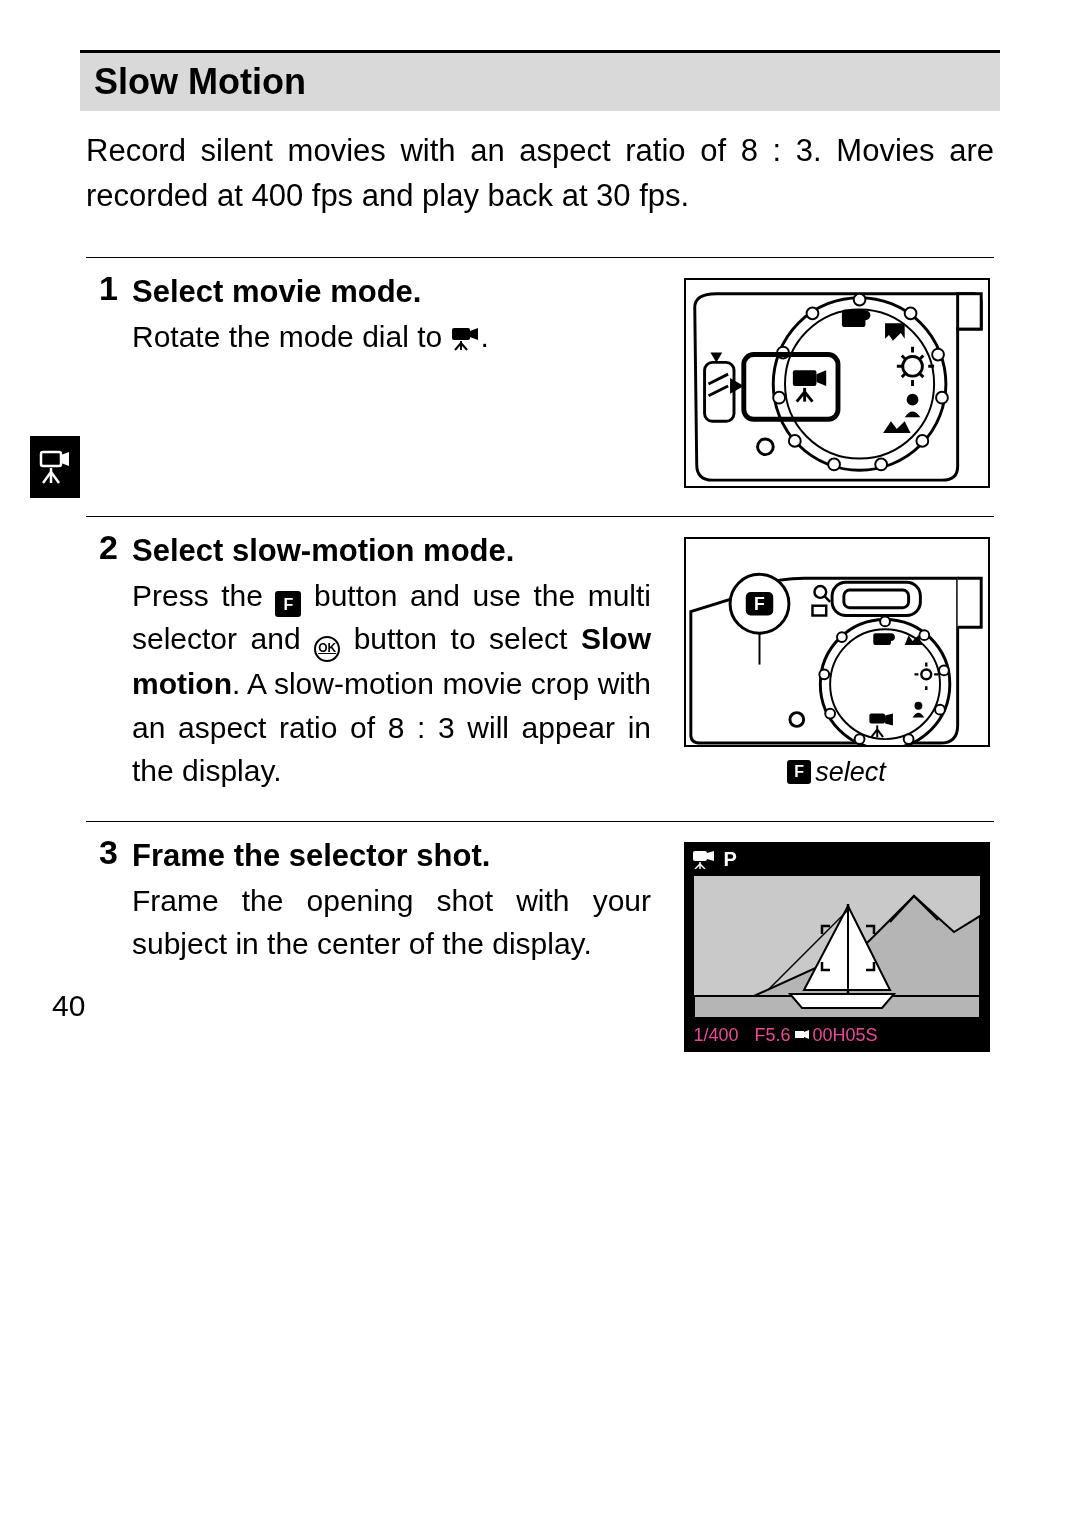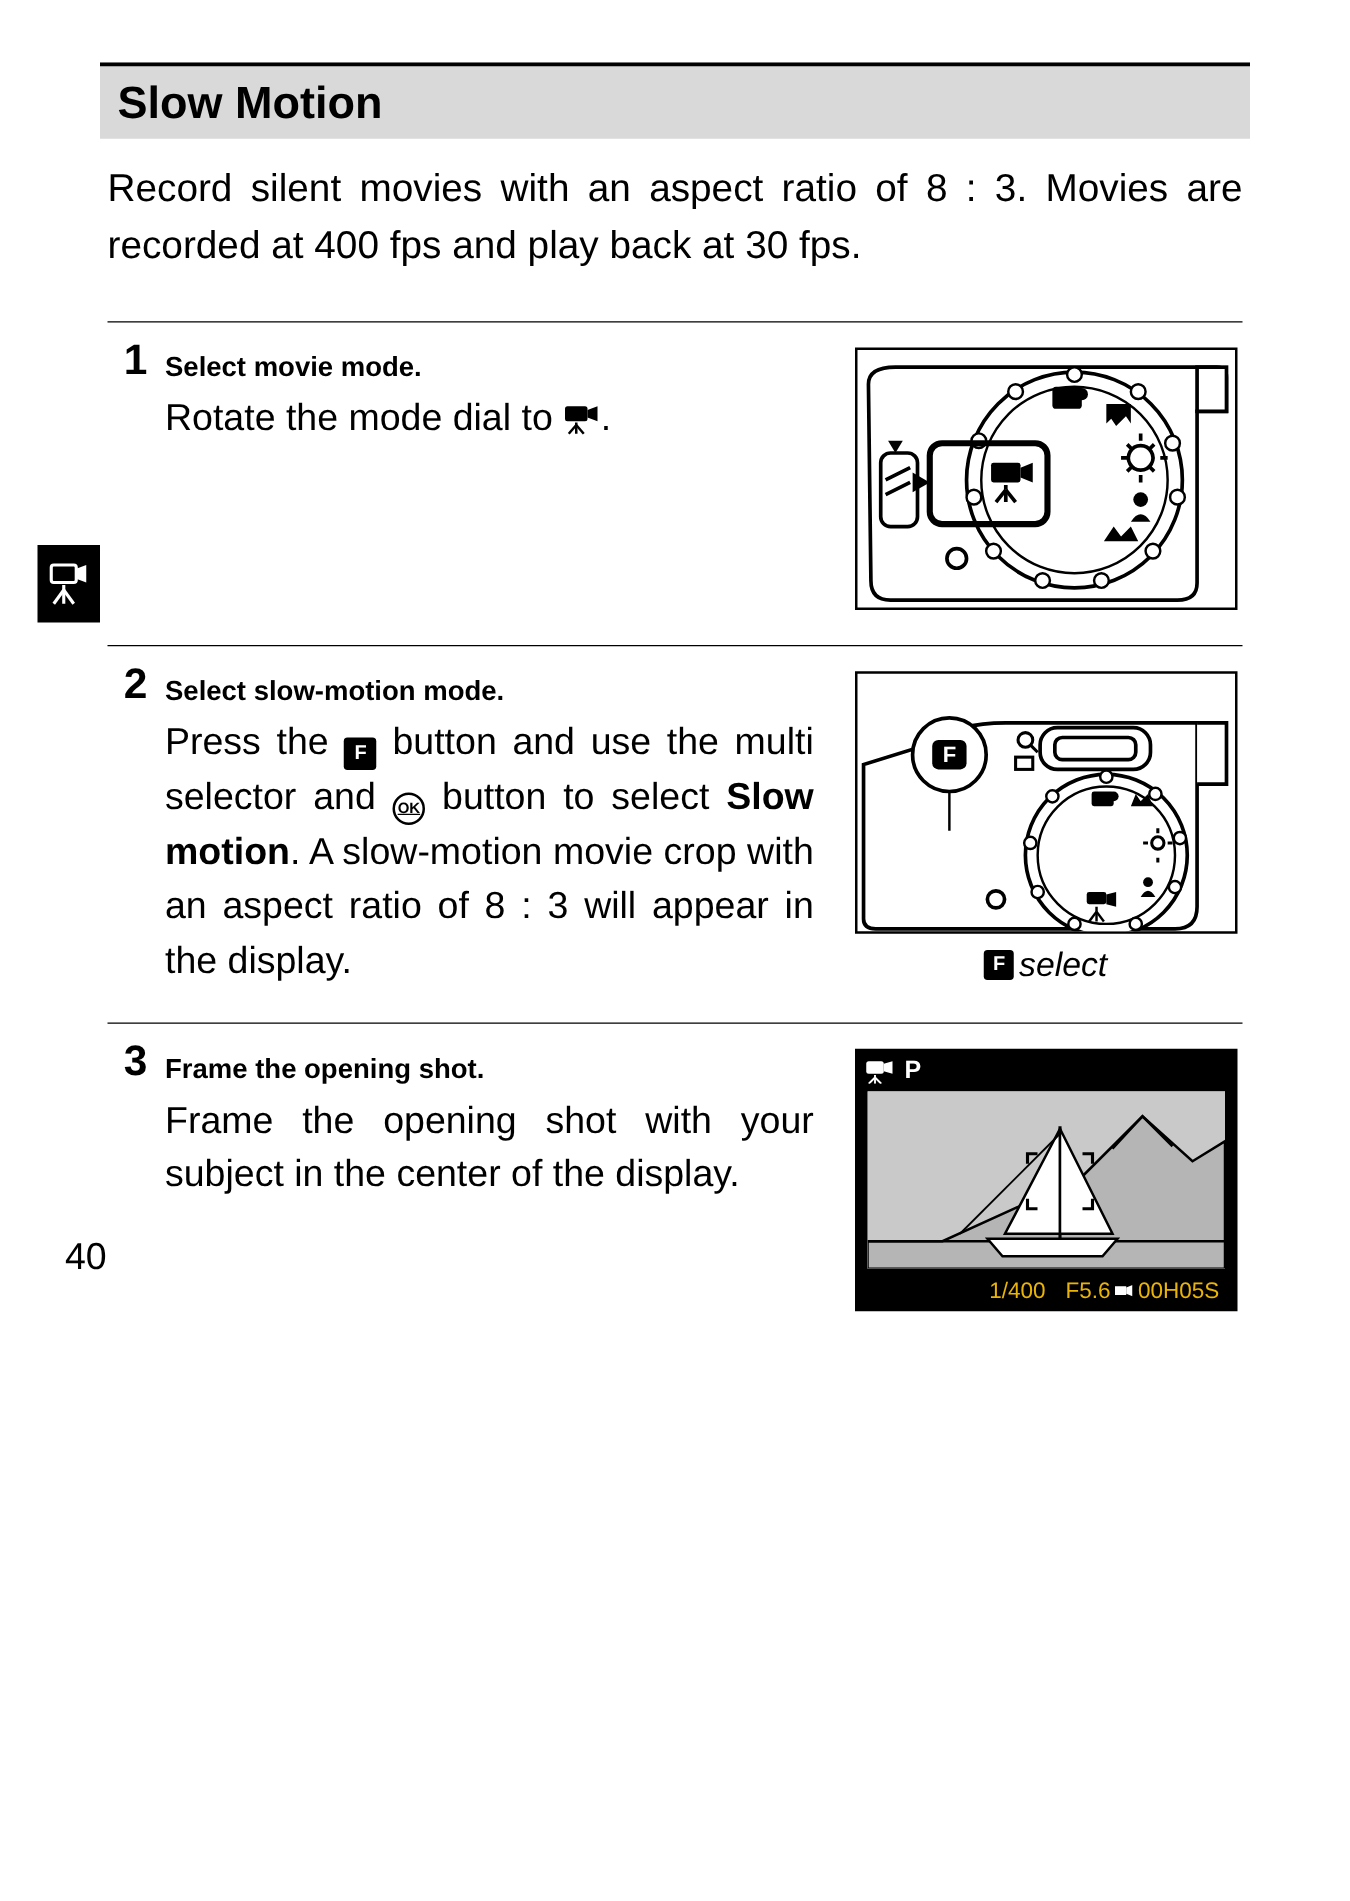"Select movie mode." .step-title { font-size: 22px -> 31px }
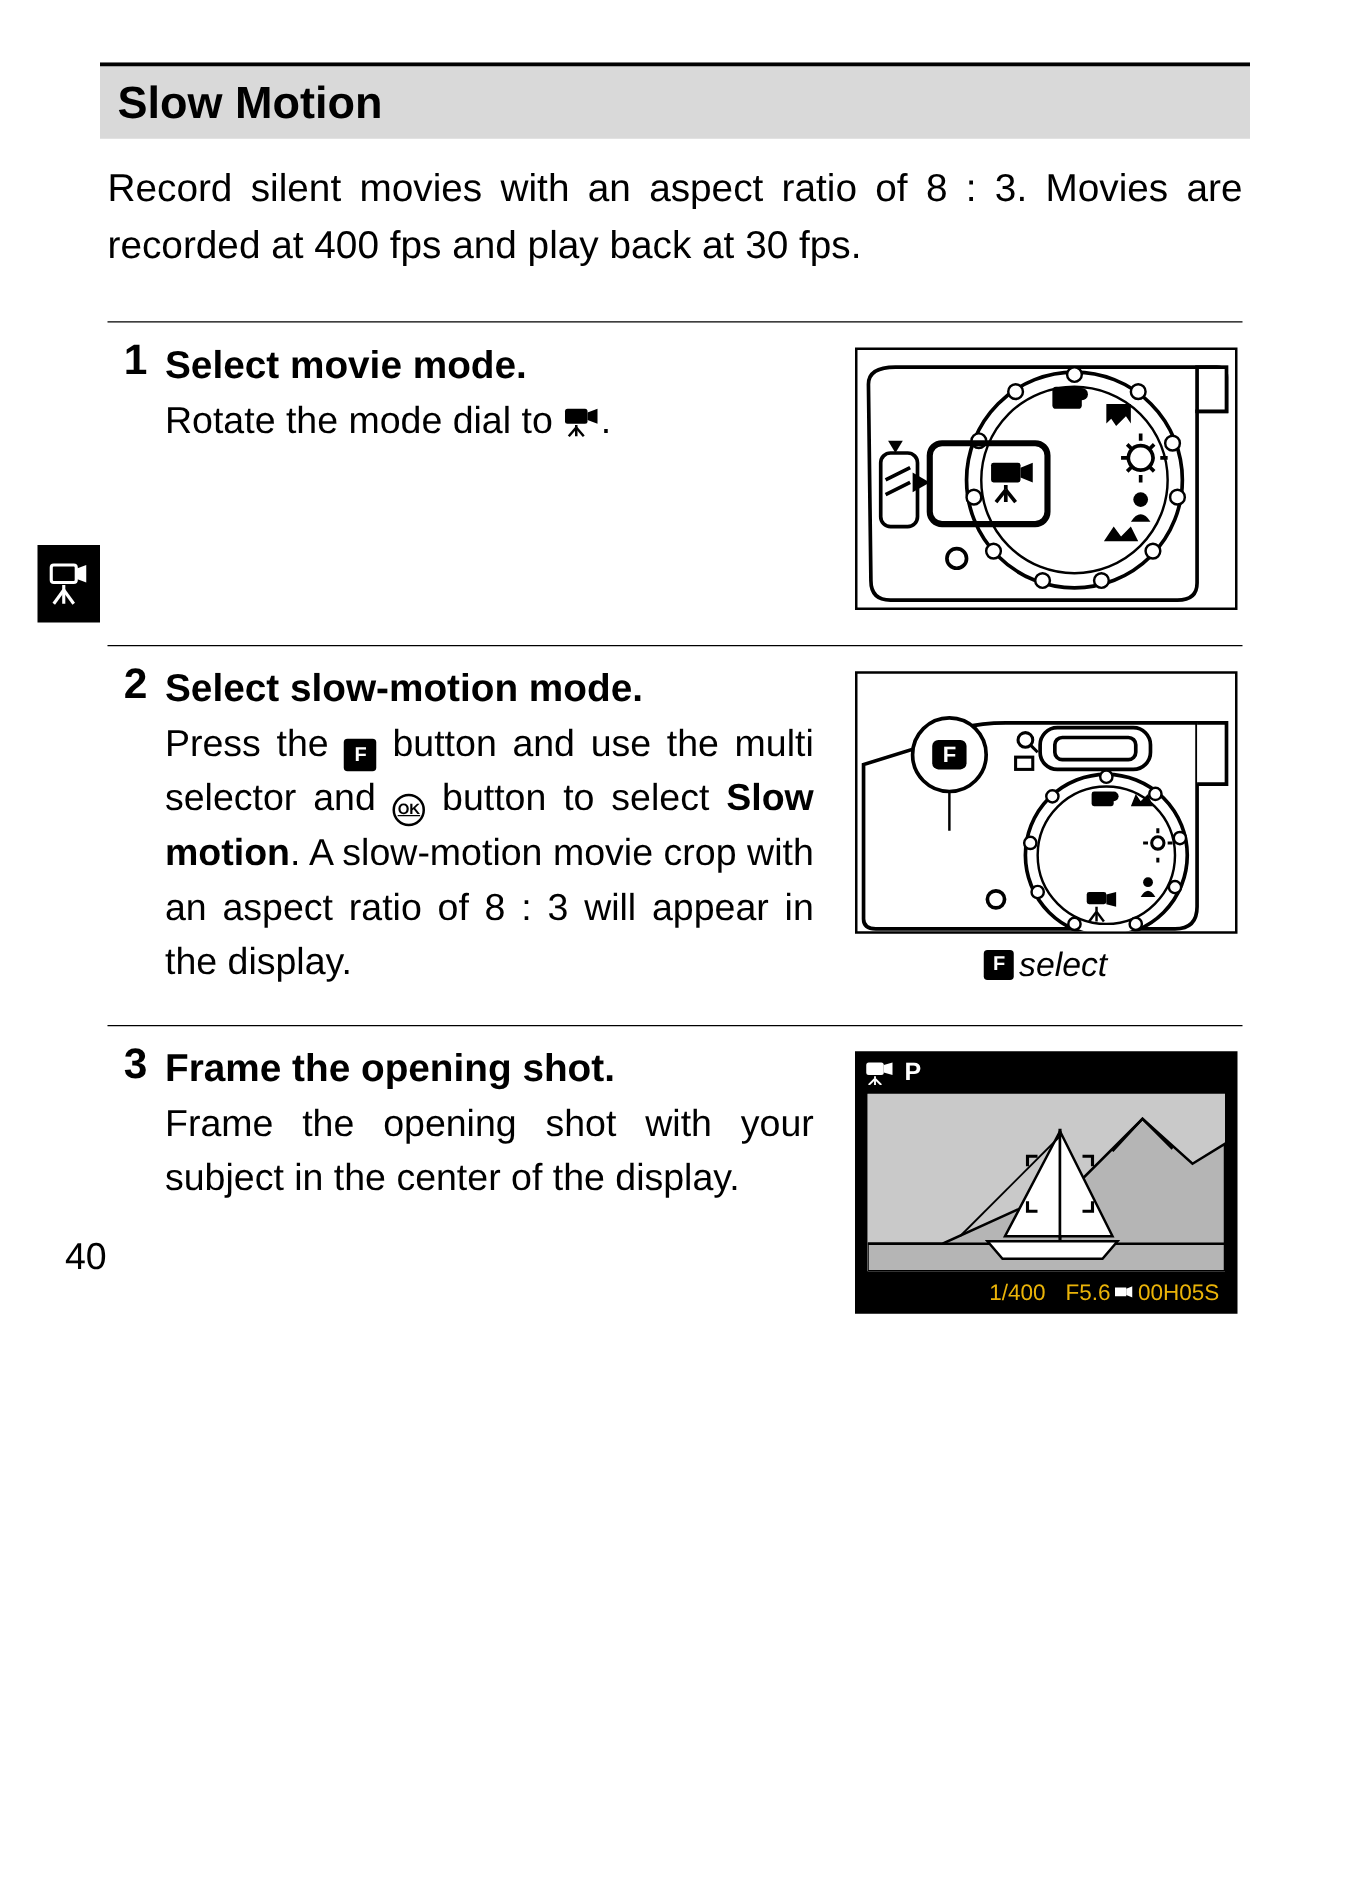"Frame the opening shot." span.step-title { text: opening -> selector }
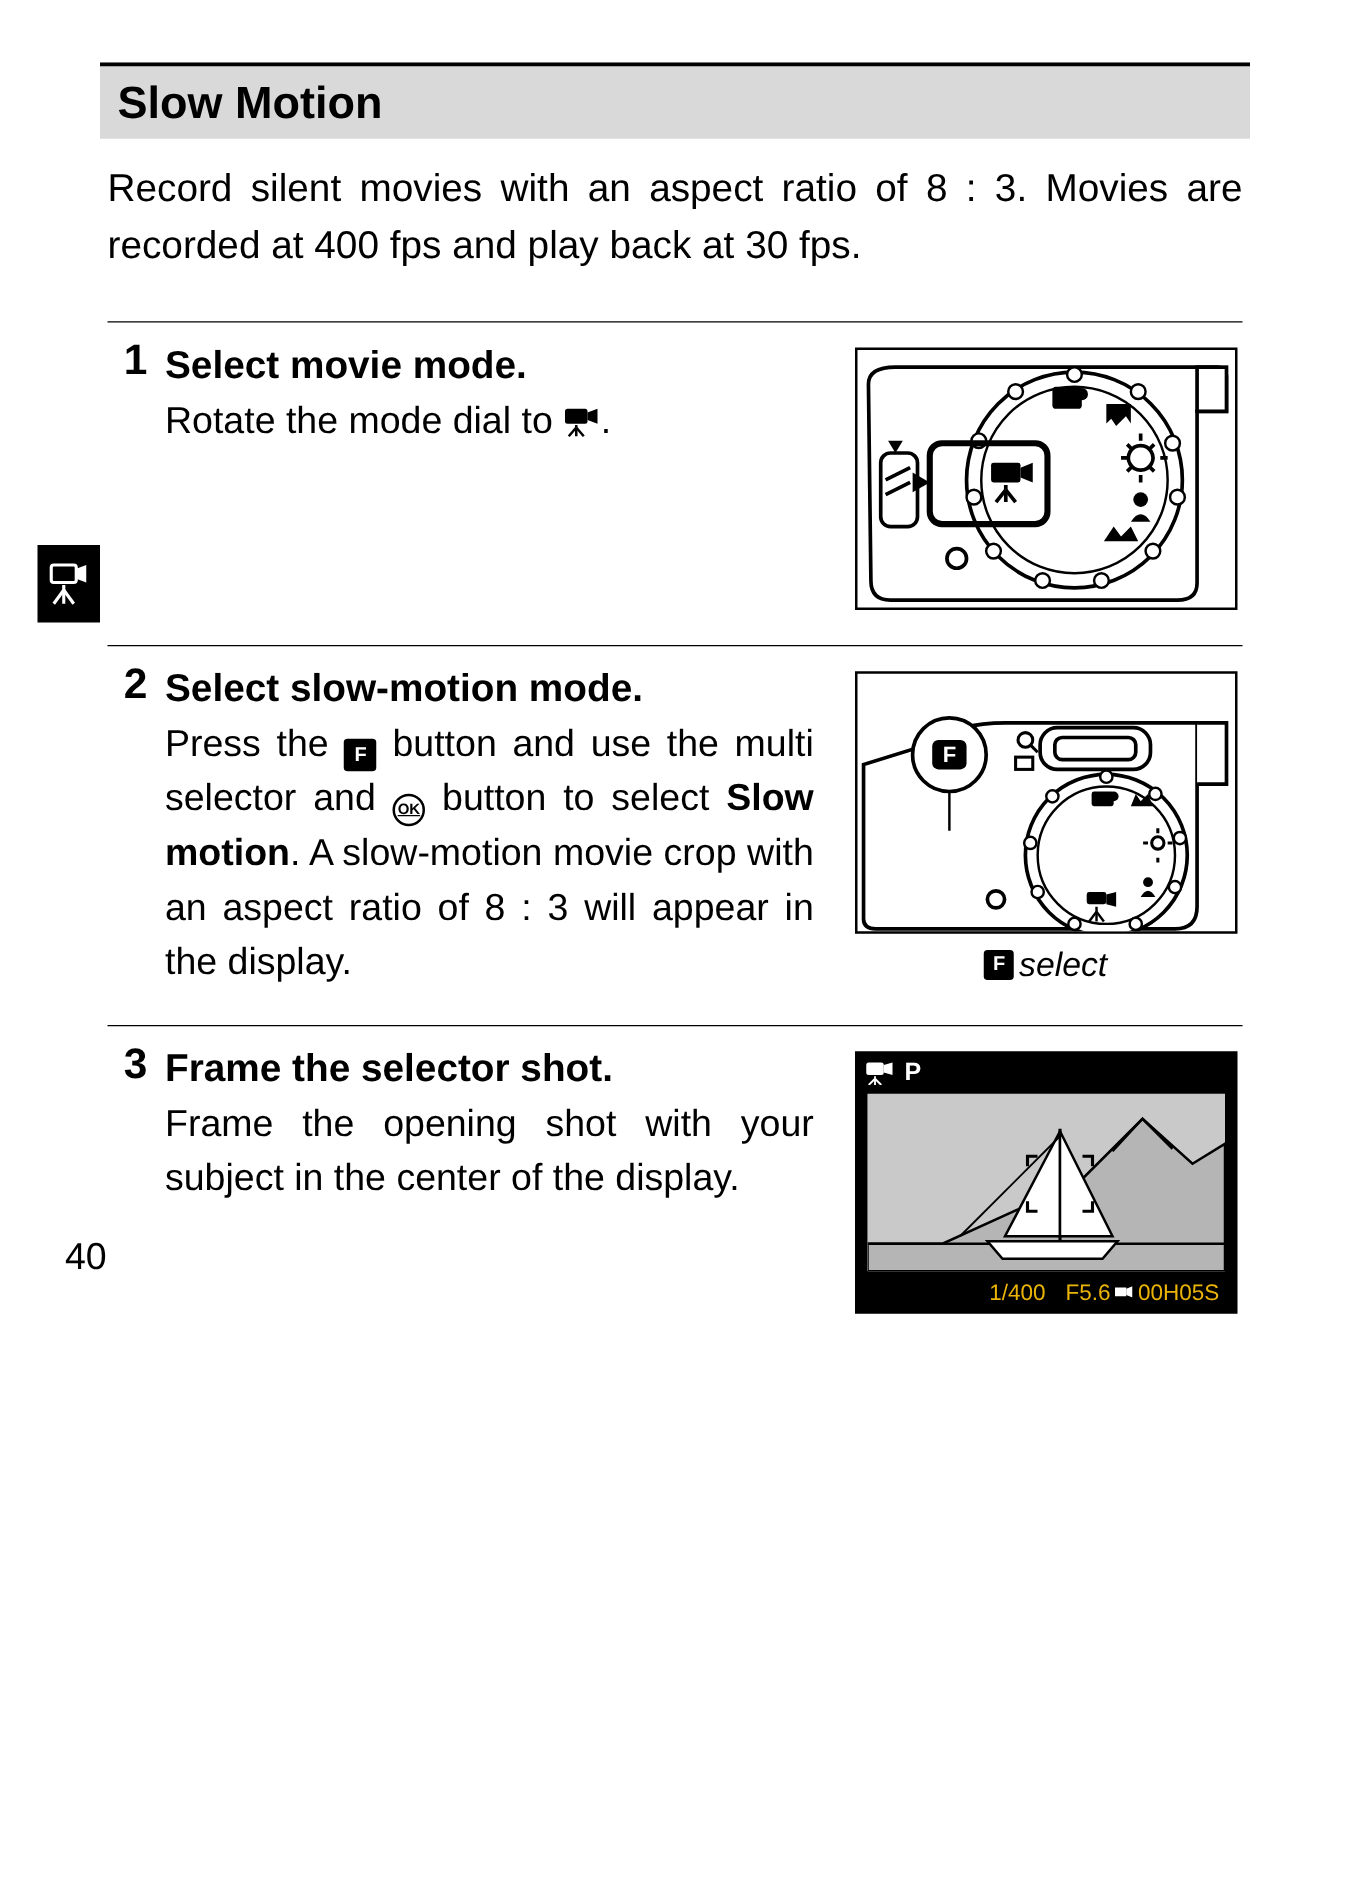"1/400" .lcd-bottom { color: #eab308 -> #ec4899; justify-content: flex-end -> flex-start }
